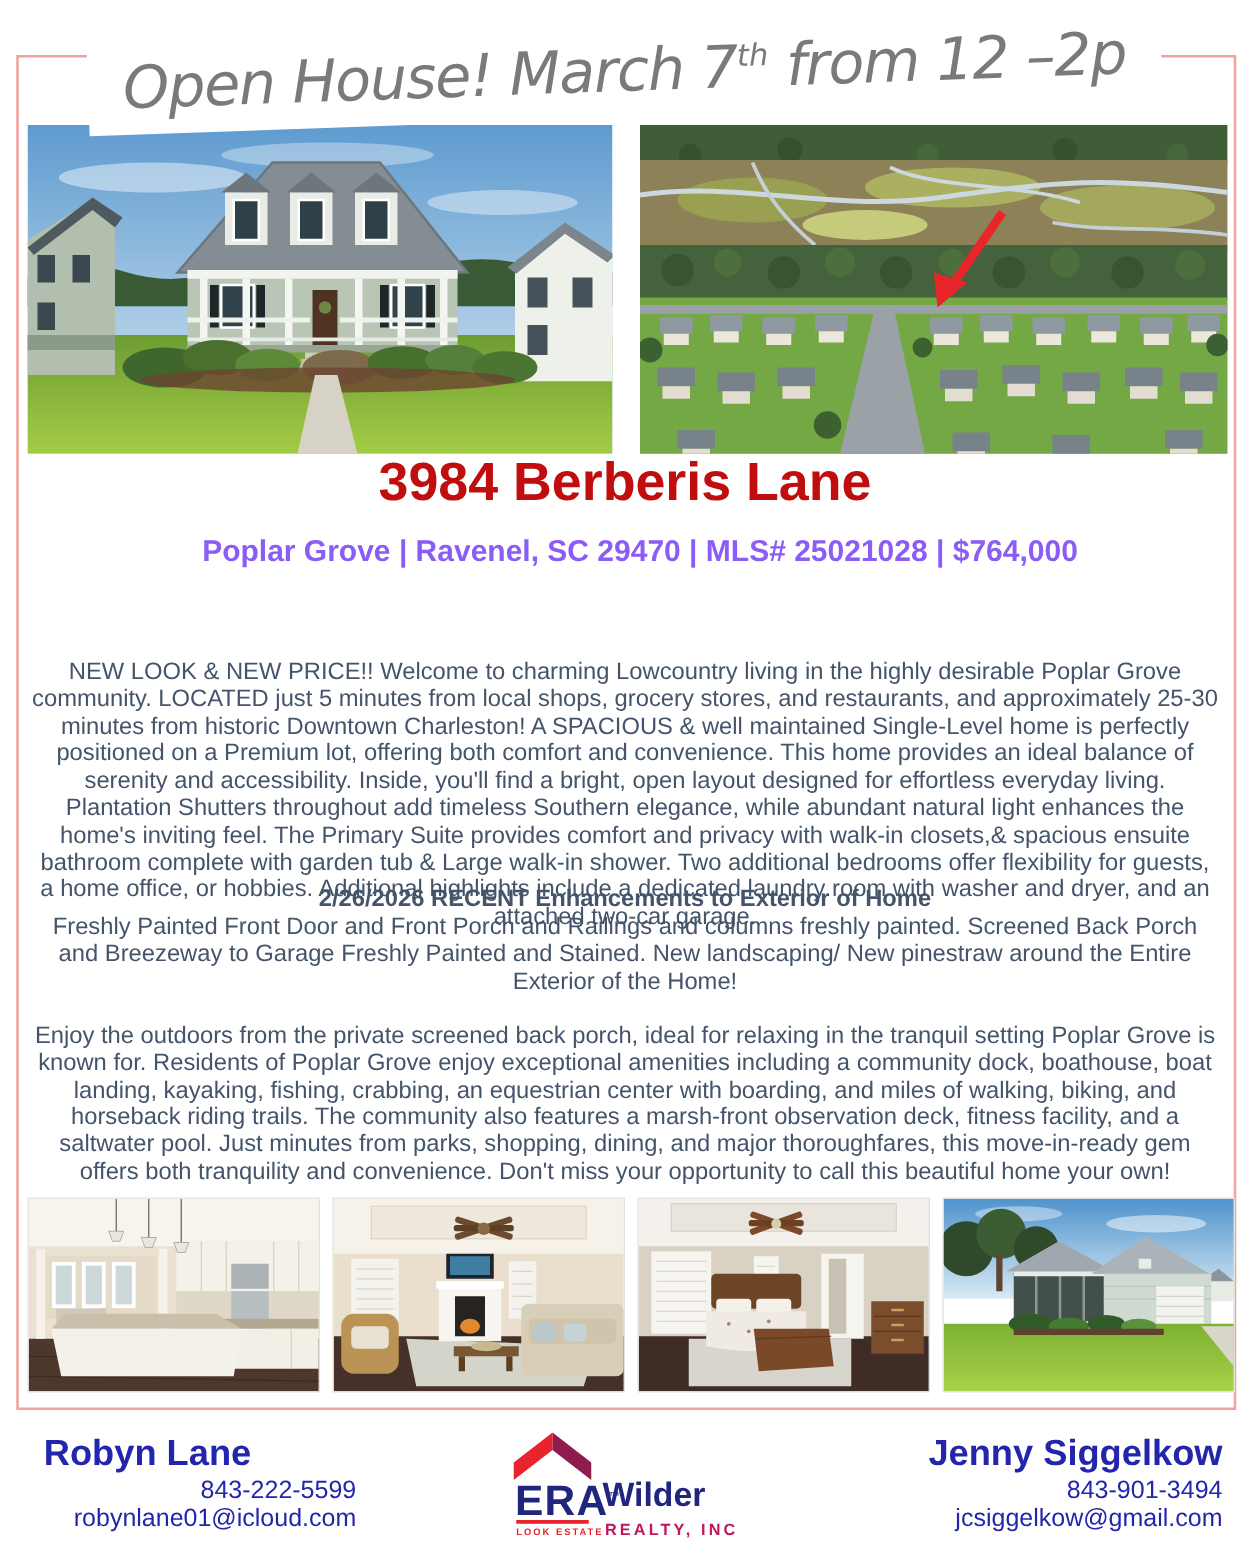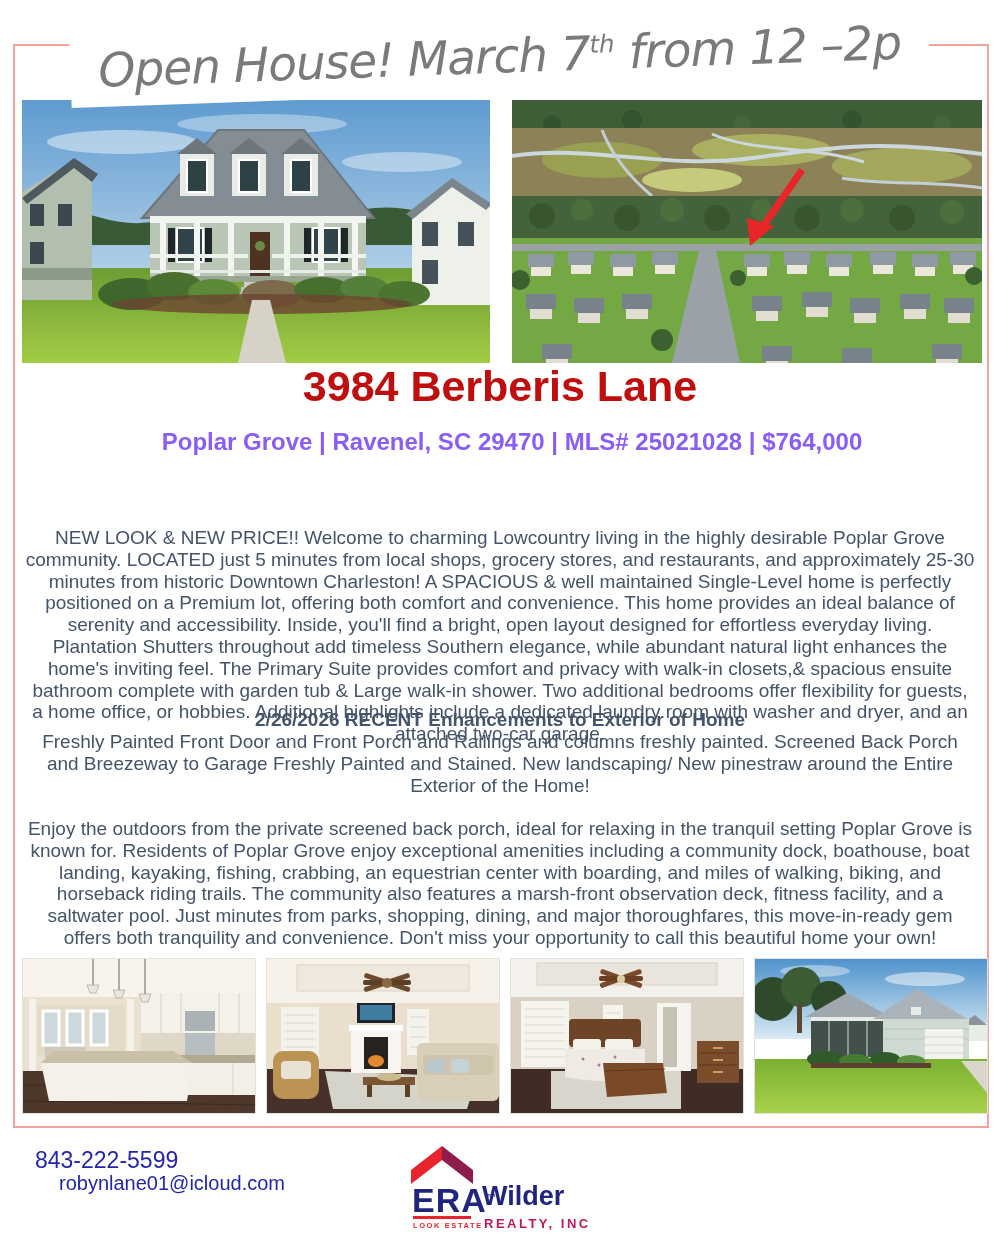"Robyn Lane" div.agent-name { html: none -> <div>Robyn Lane</div> }
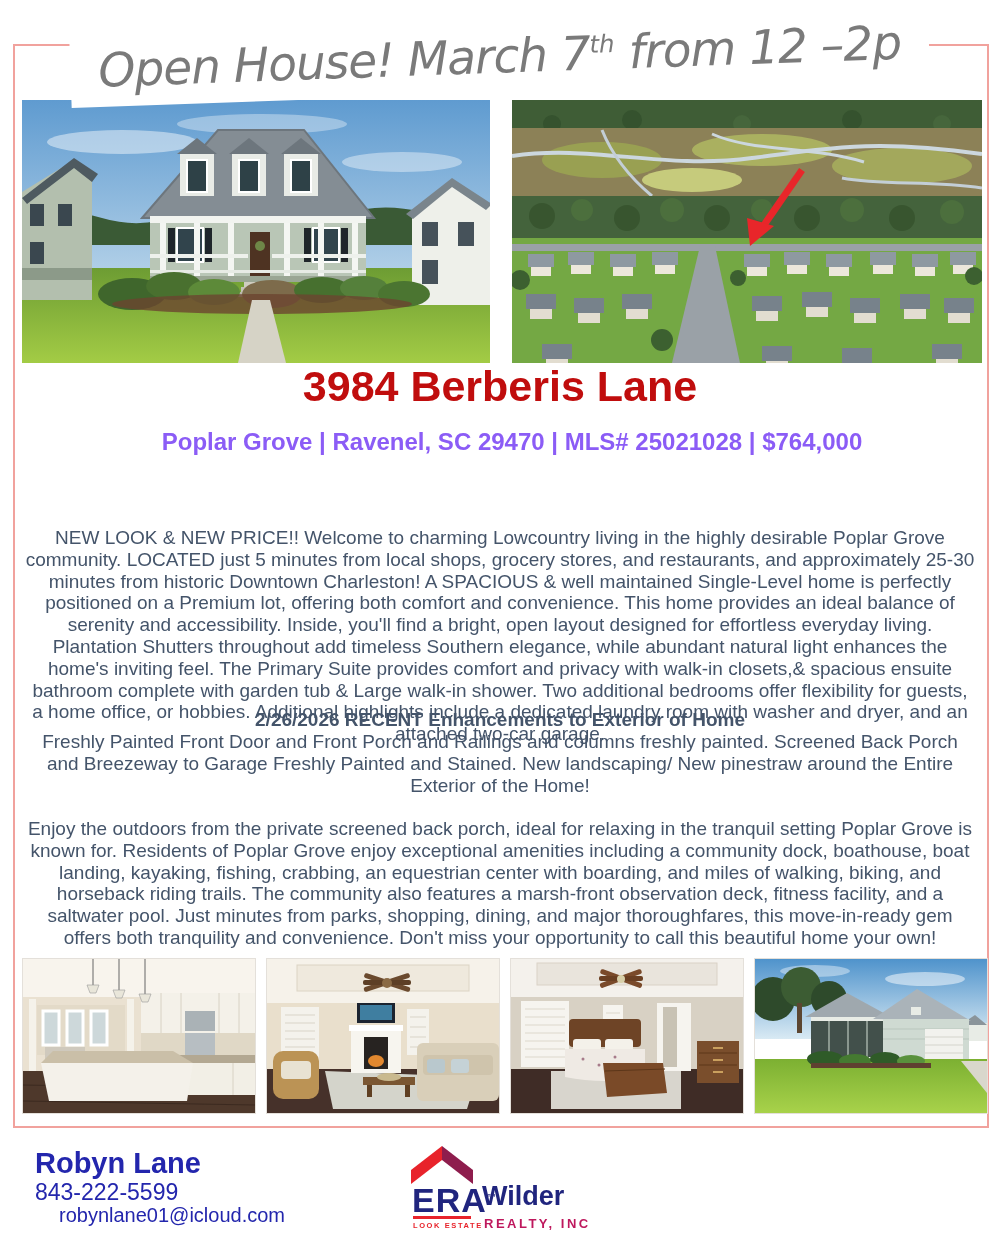"Jenny Siggelkow" div.agent { html: none -> <div> <div>Jenny Siggelkow</div> <div>843-901-3494</div> <div>jcsiggelkow@gmail.com</div> </div> }
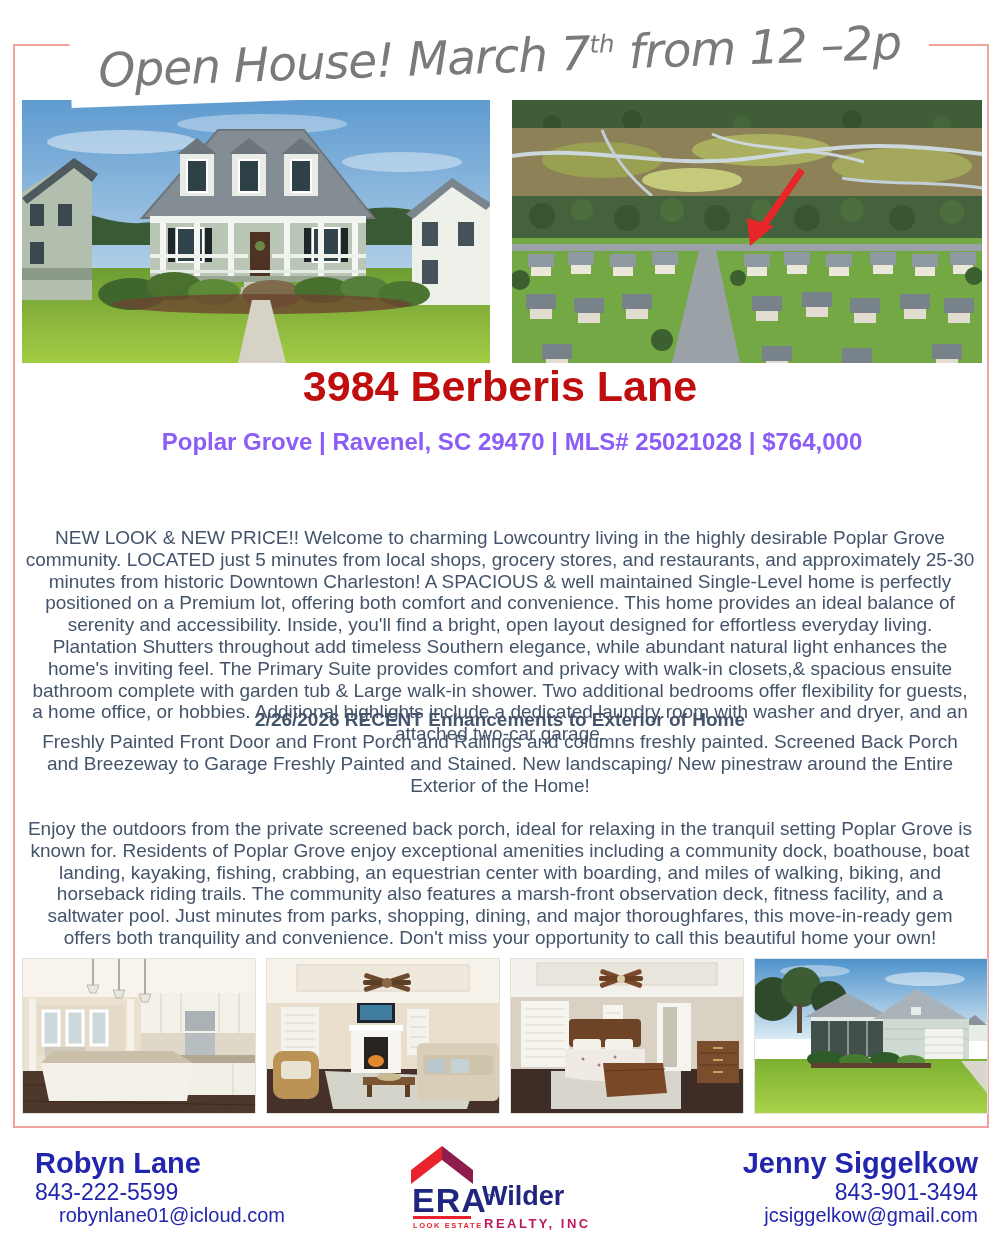"843-222-5599" .agent-phone { font-size: 23px -> 20px; text-align: none -> right }
